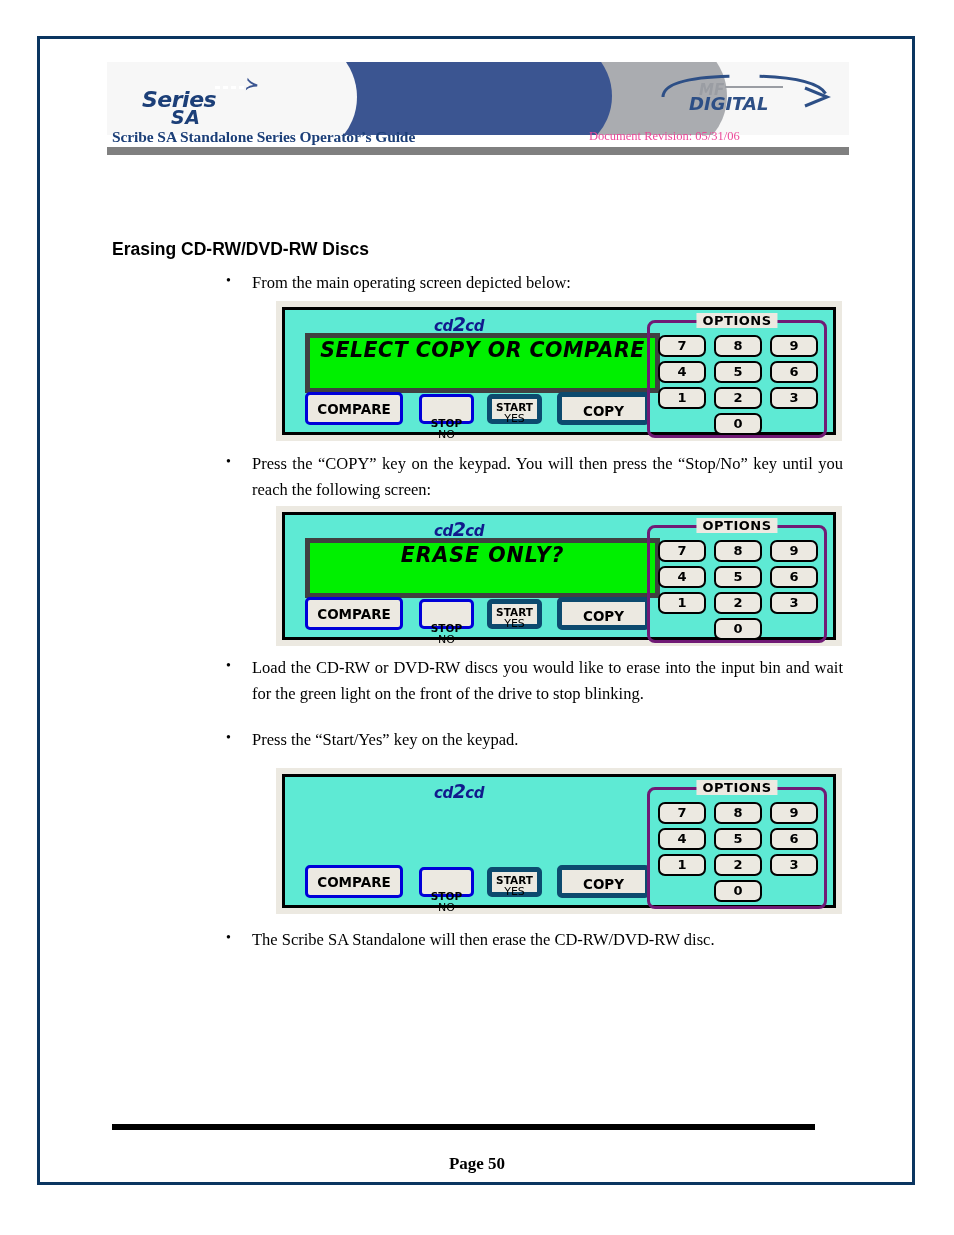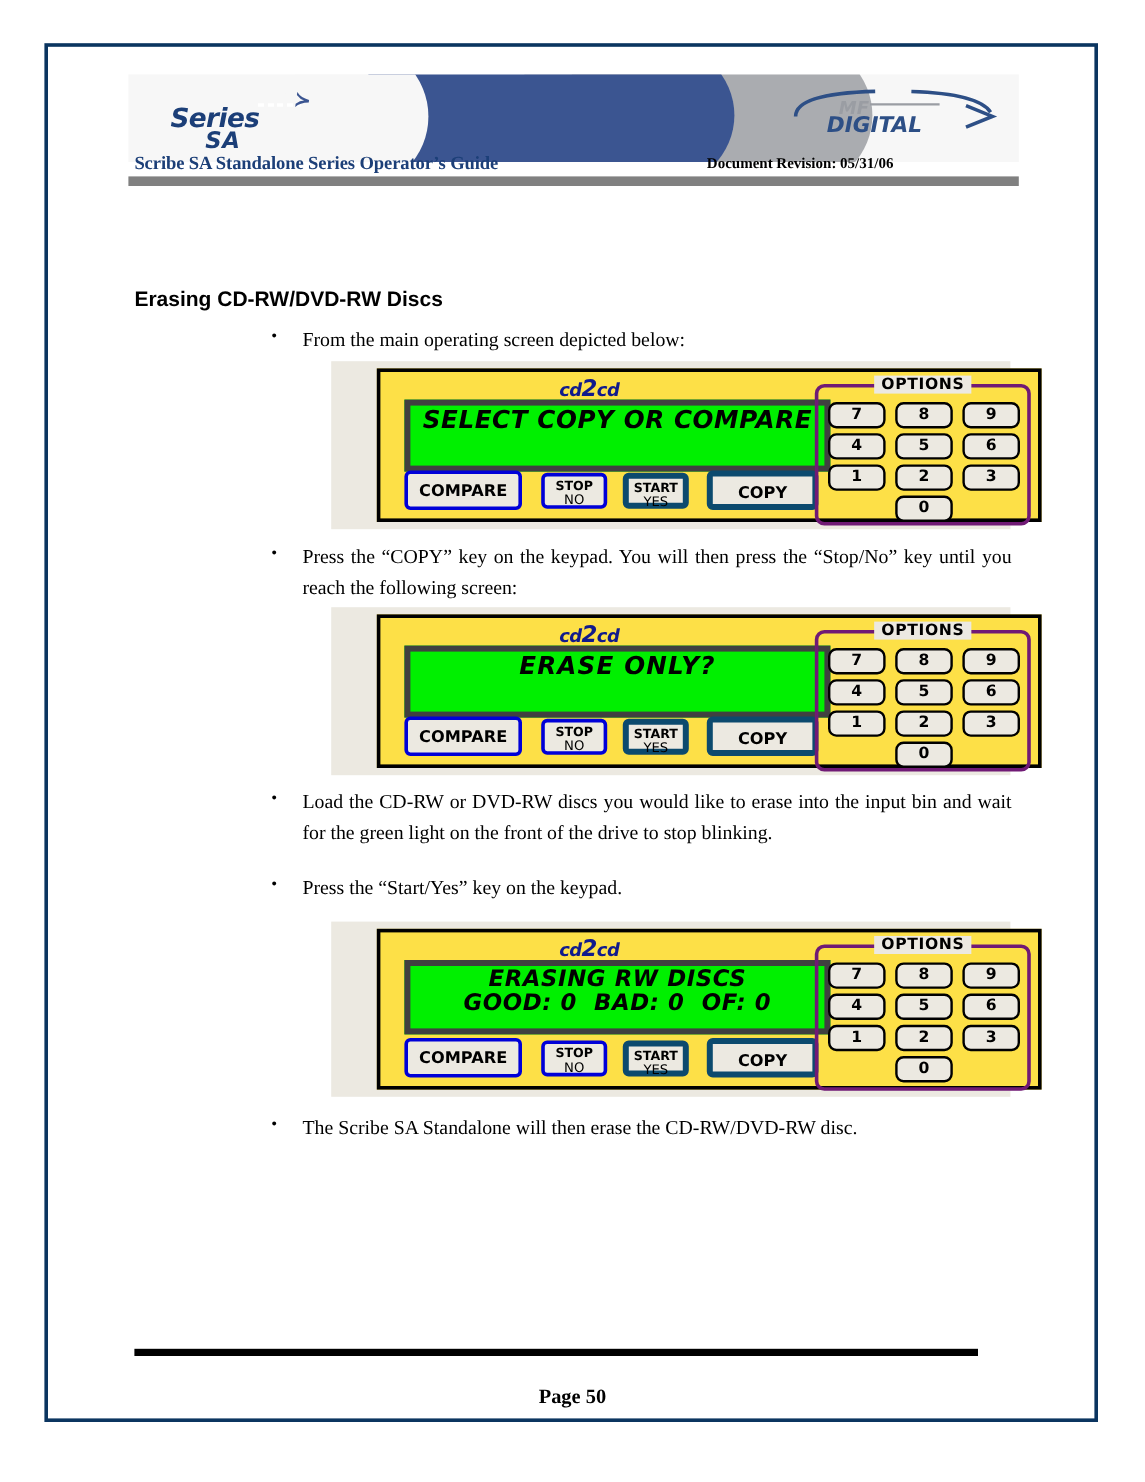"Document Revision: 05/31/06" .header-revision { color: #000000 -> #ec4899; font-weight: bold -> none }
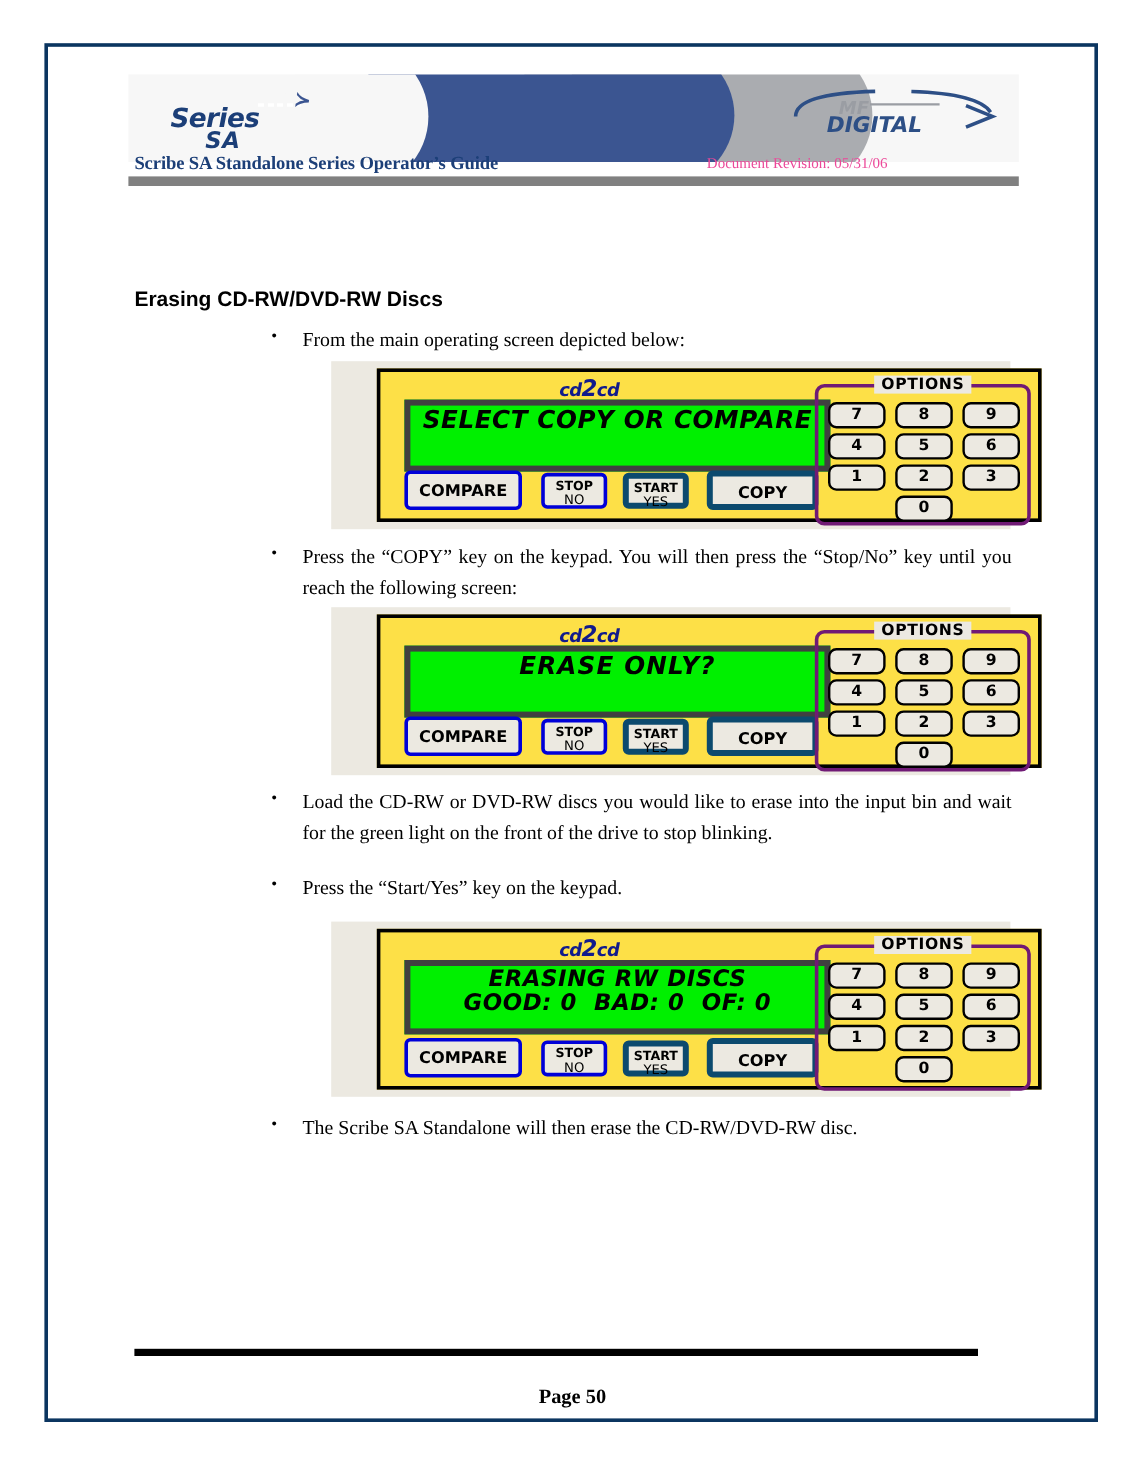"cd2cd" .panel-inner { background: #fde047 -> #5eead4; margin-left: 32px -> none }
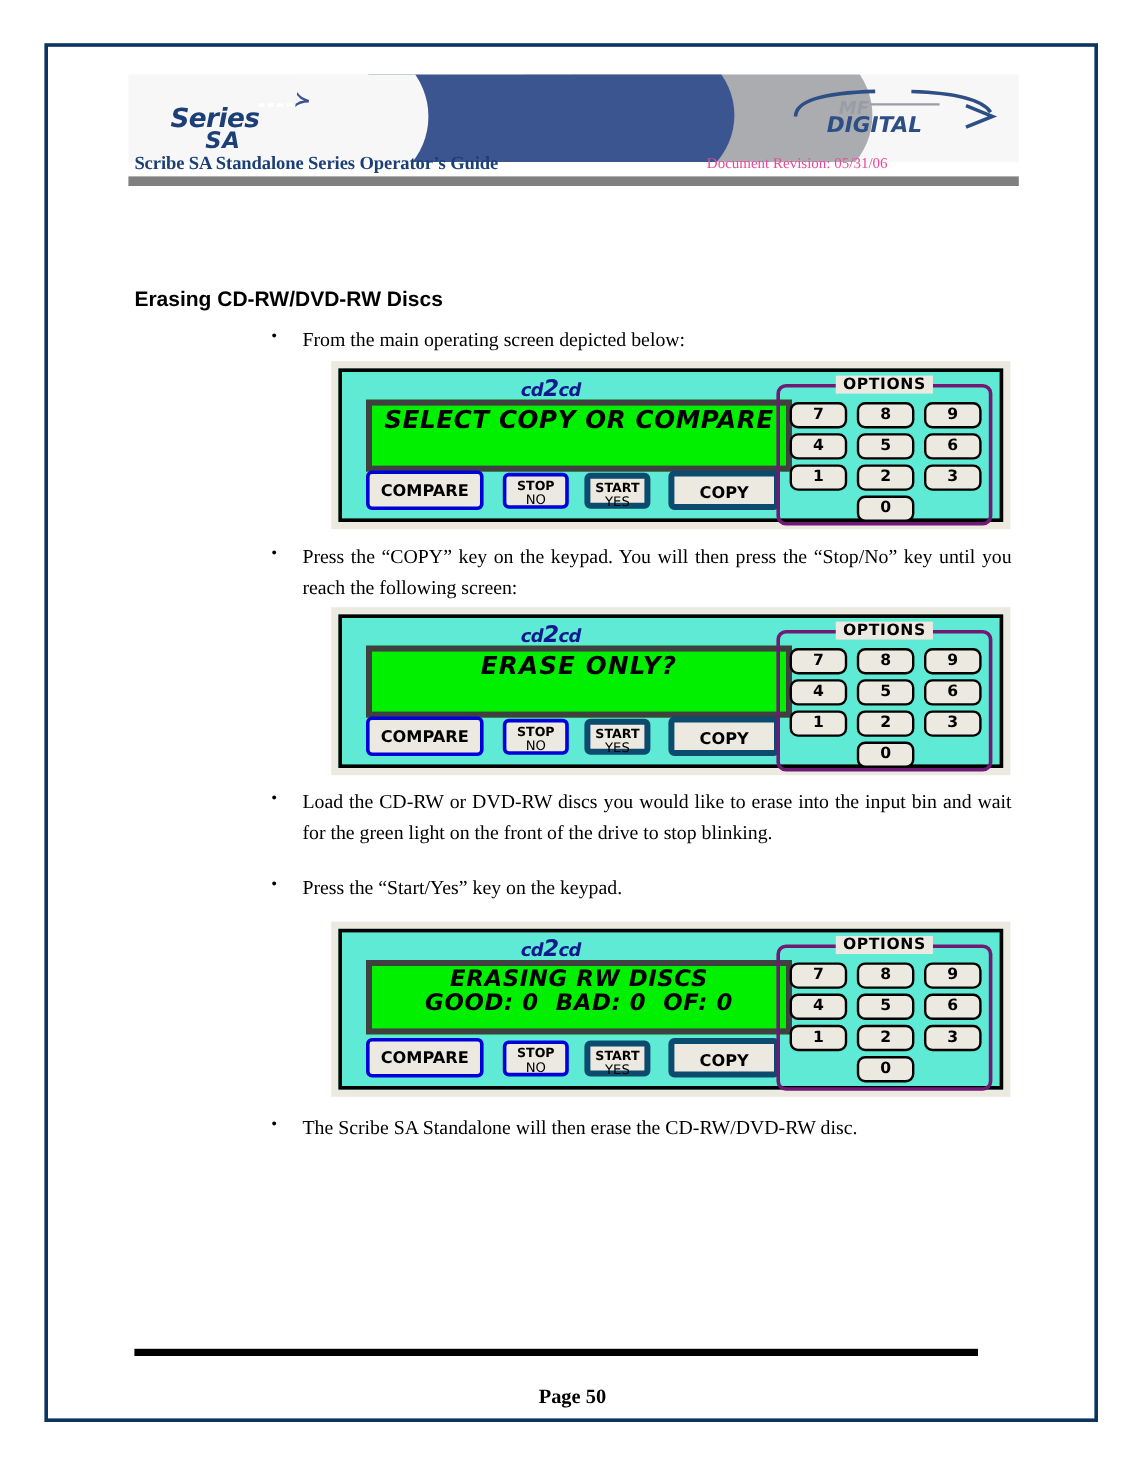"STOP" .btn-stop { padding-top: 2px -> 20px }
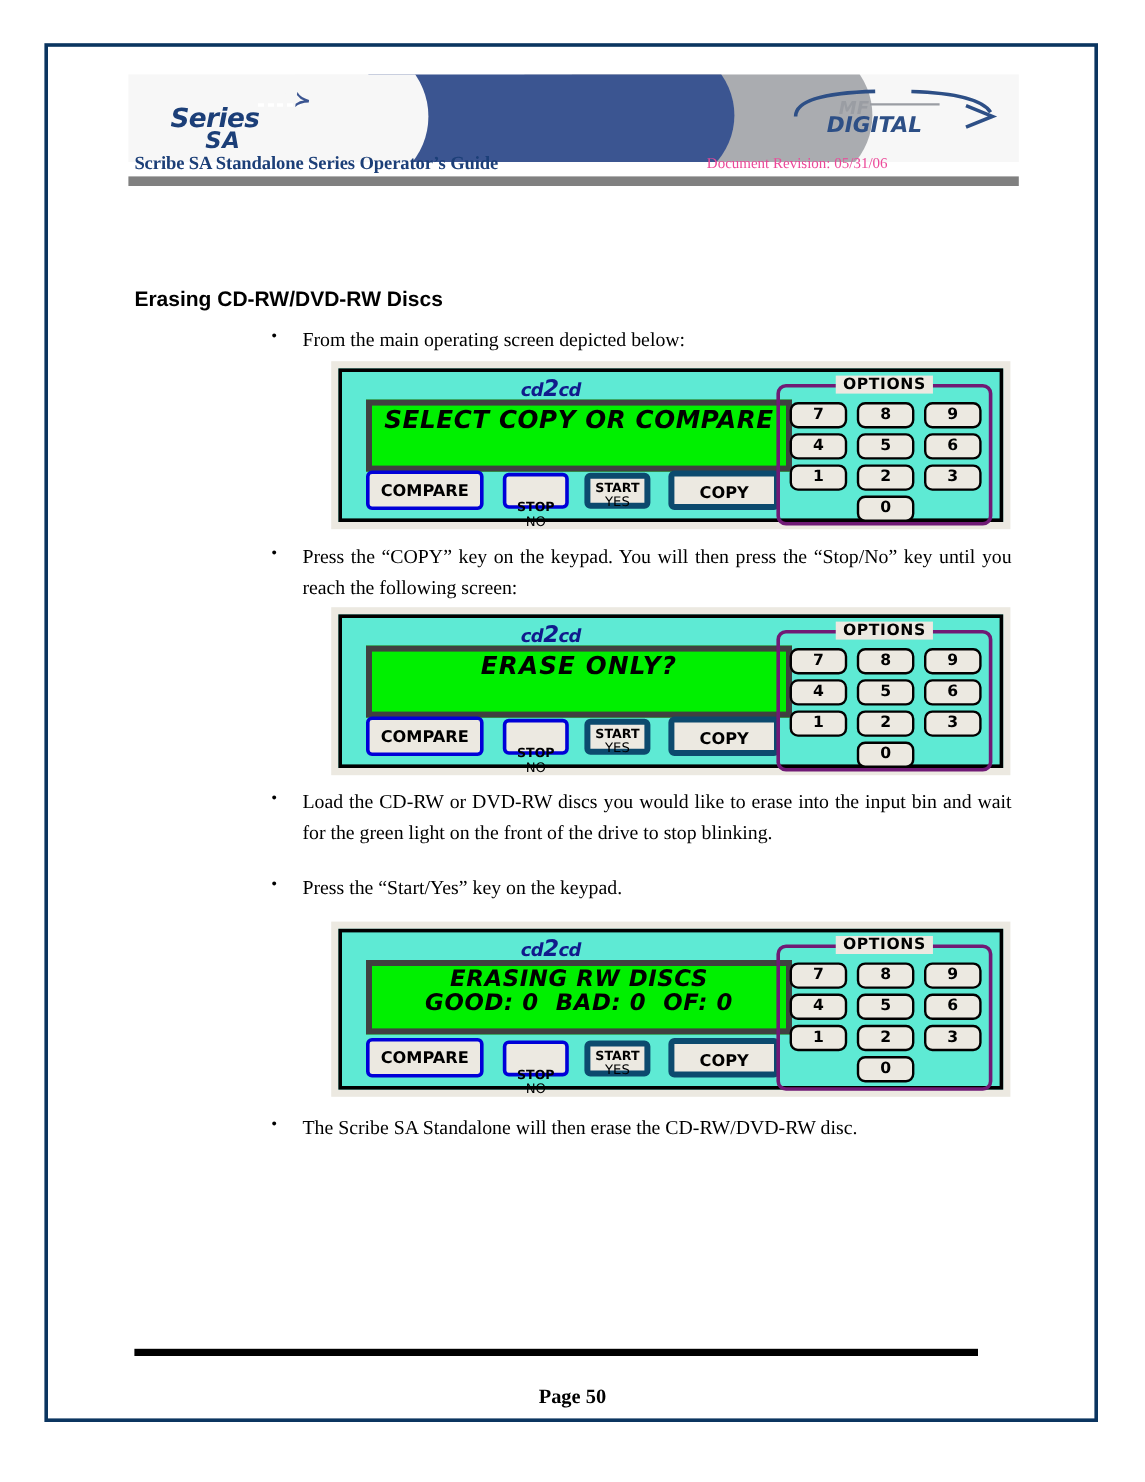"ERASING RW DISCS" div.lcd { html: <div> <div>ERASING RW DISCS</div> <div>GOOD: 0 BAD: 0 OF: 0</div> </div> -> none }
